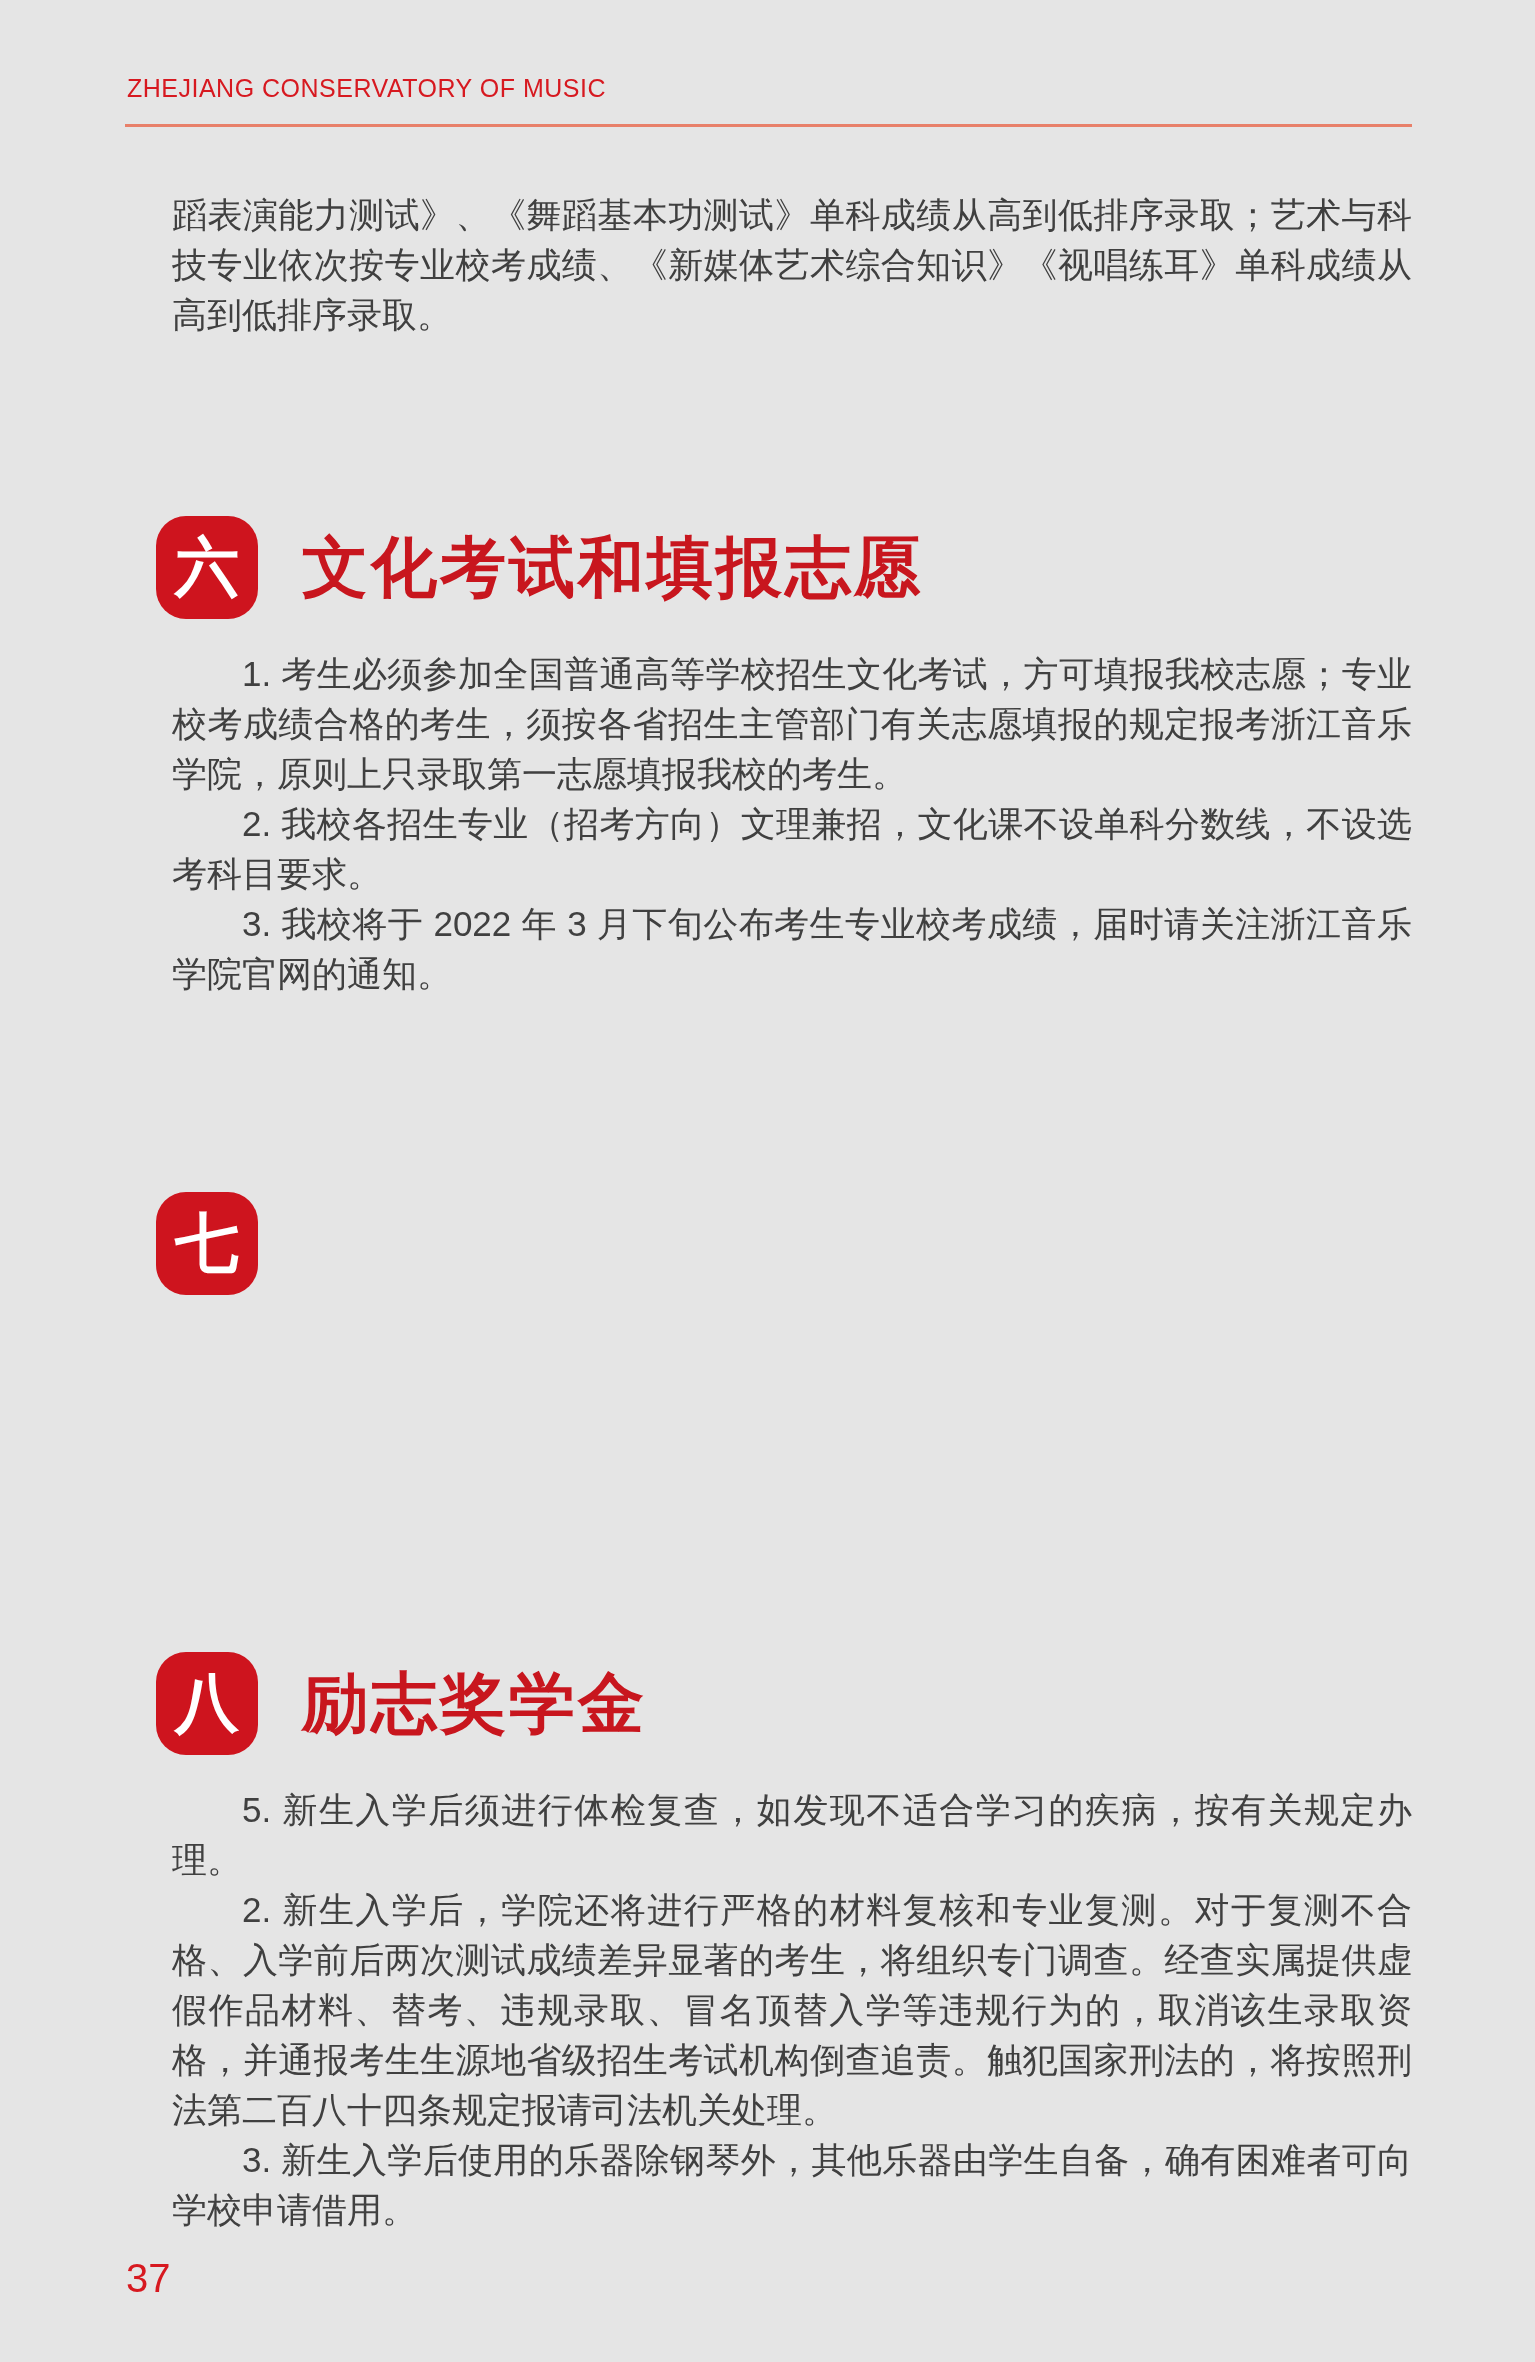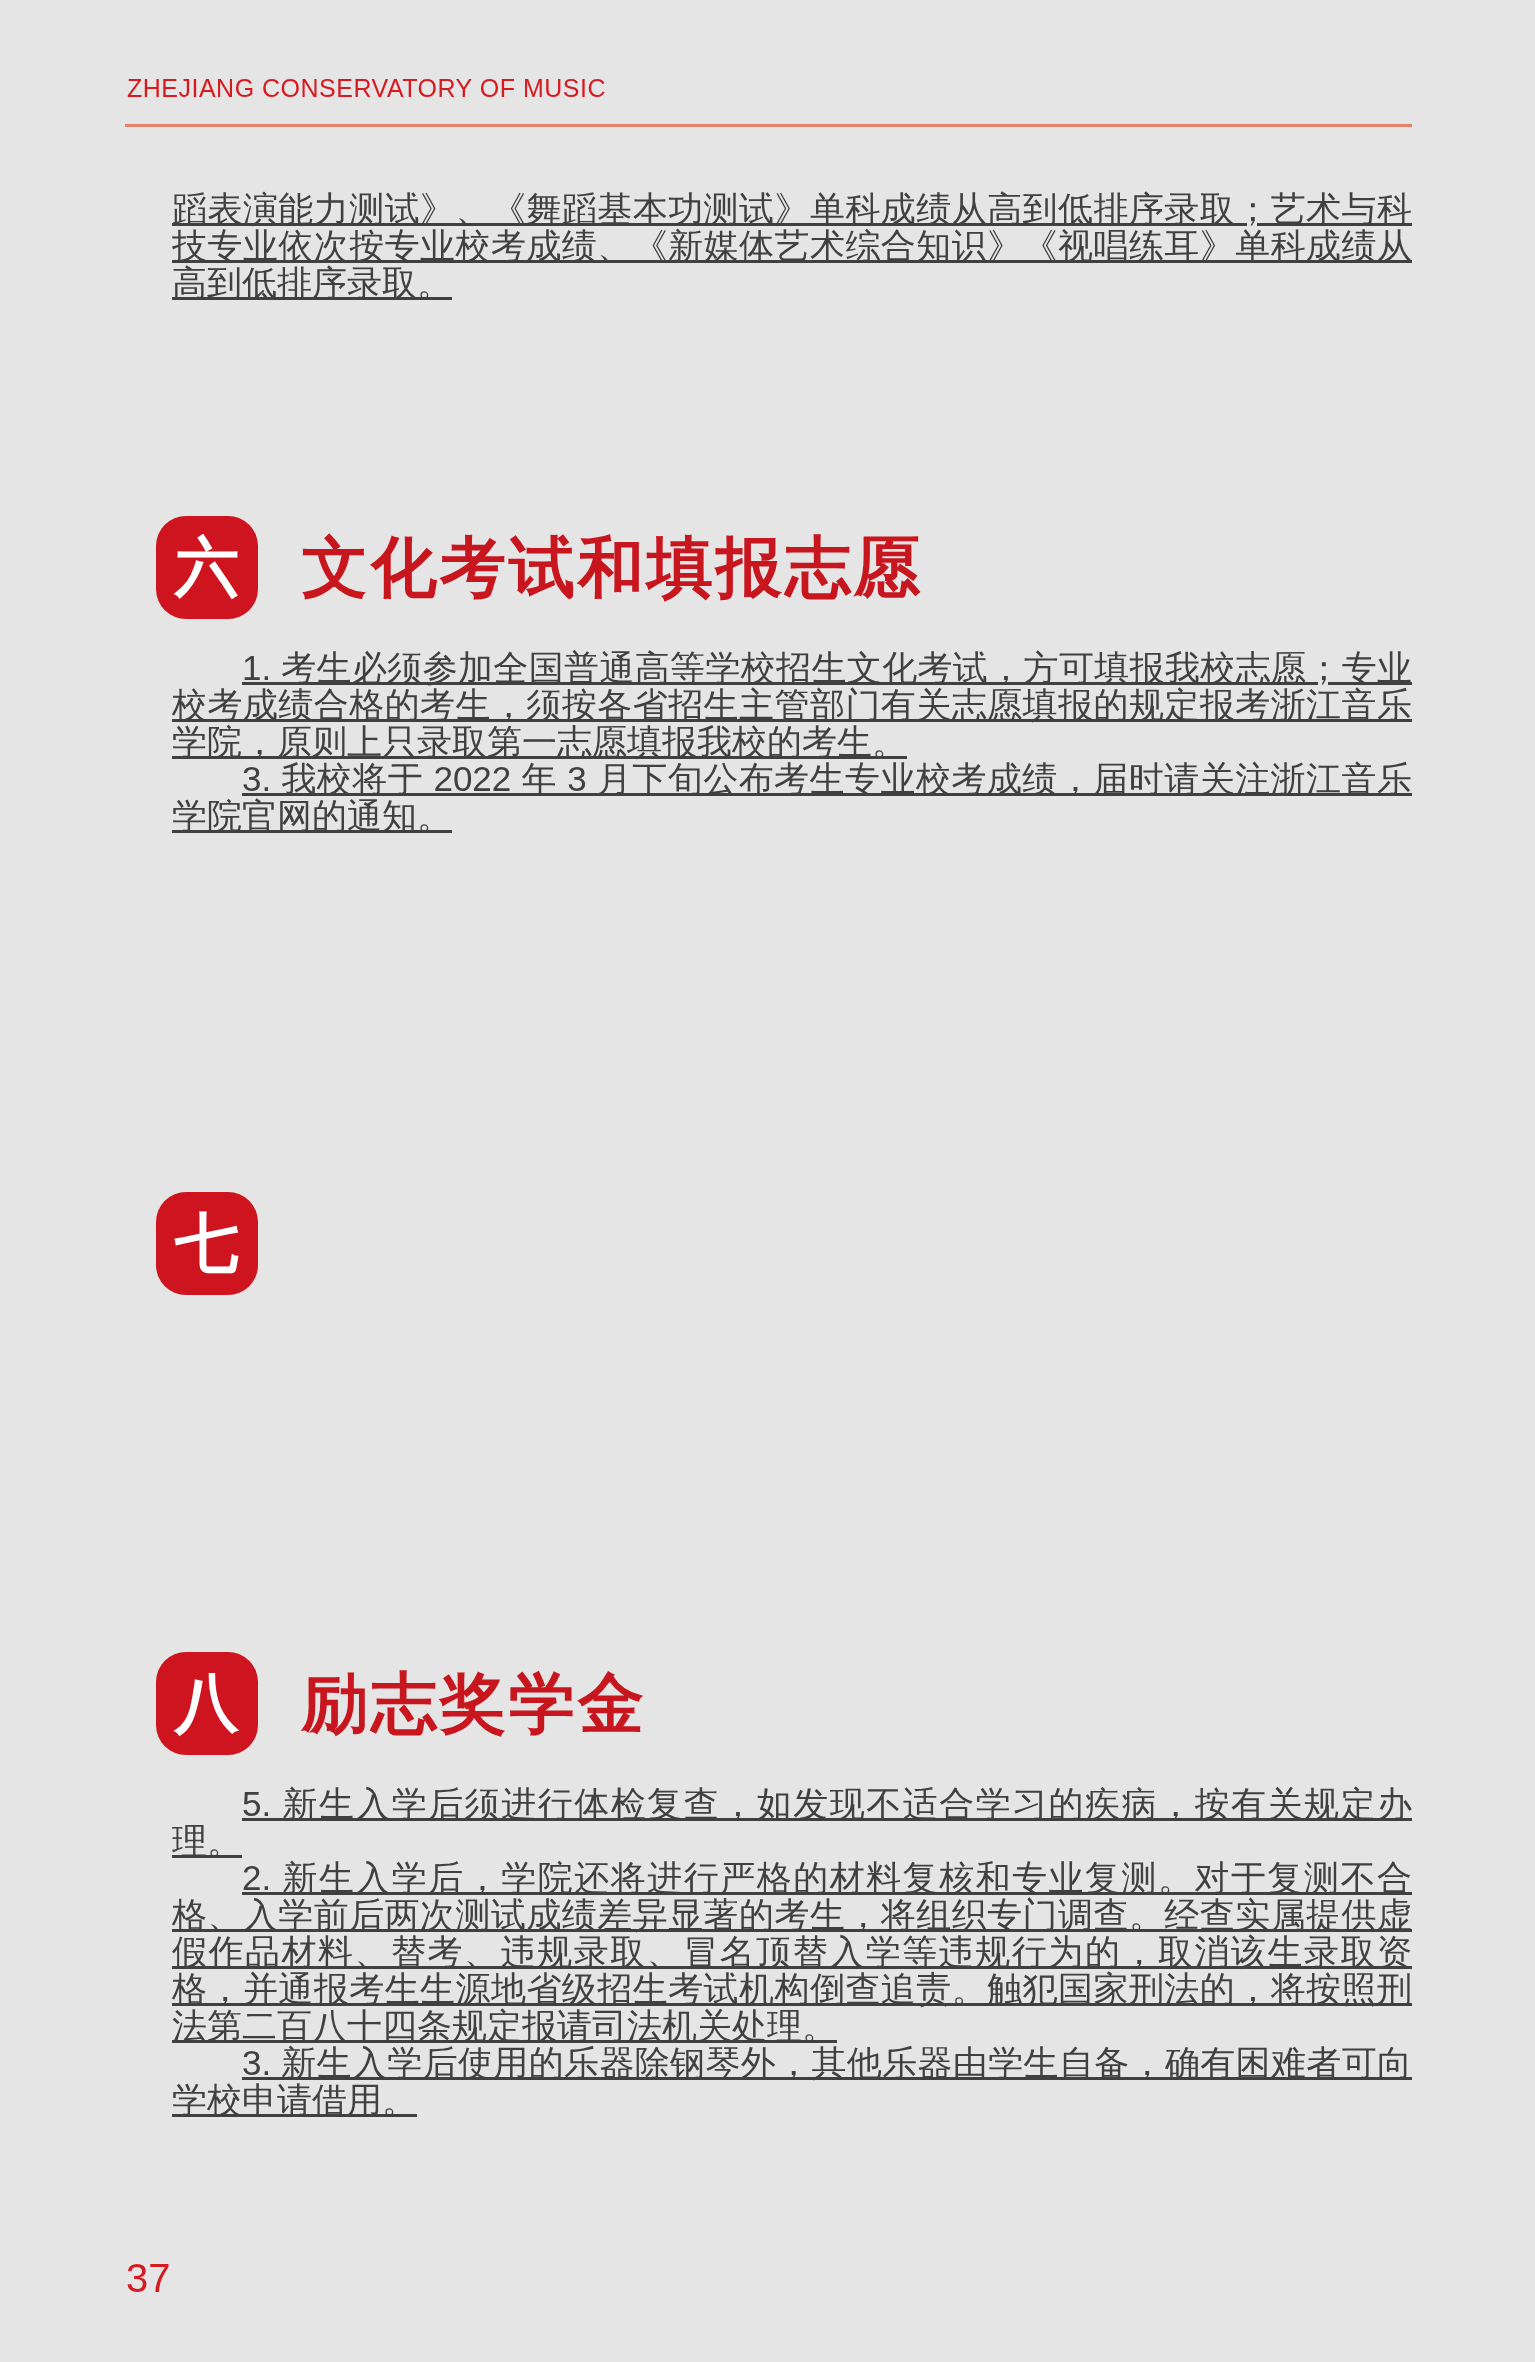"蹈表演能力测试》、《舞蹈基本功测试》单科成绩从高到低排序录取；艺术与科技专业依次" .bodytext { line-height: 37px -> 50px; text-decoration: underline -> none }
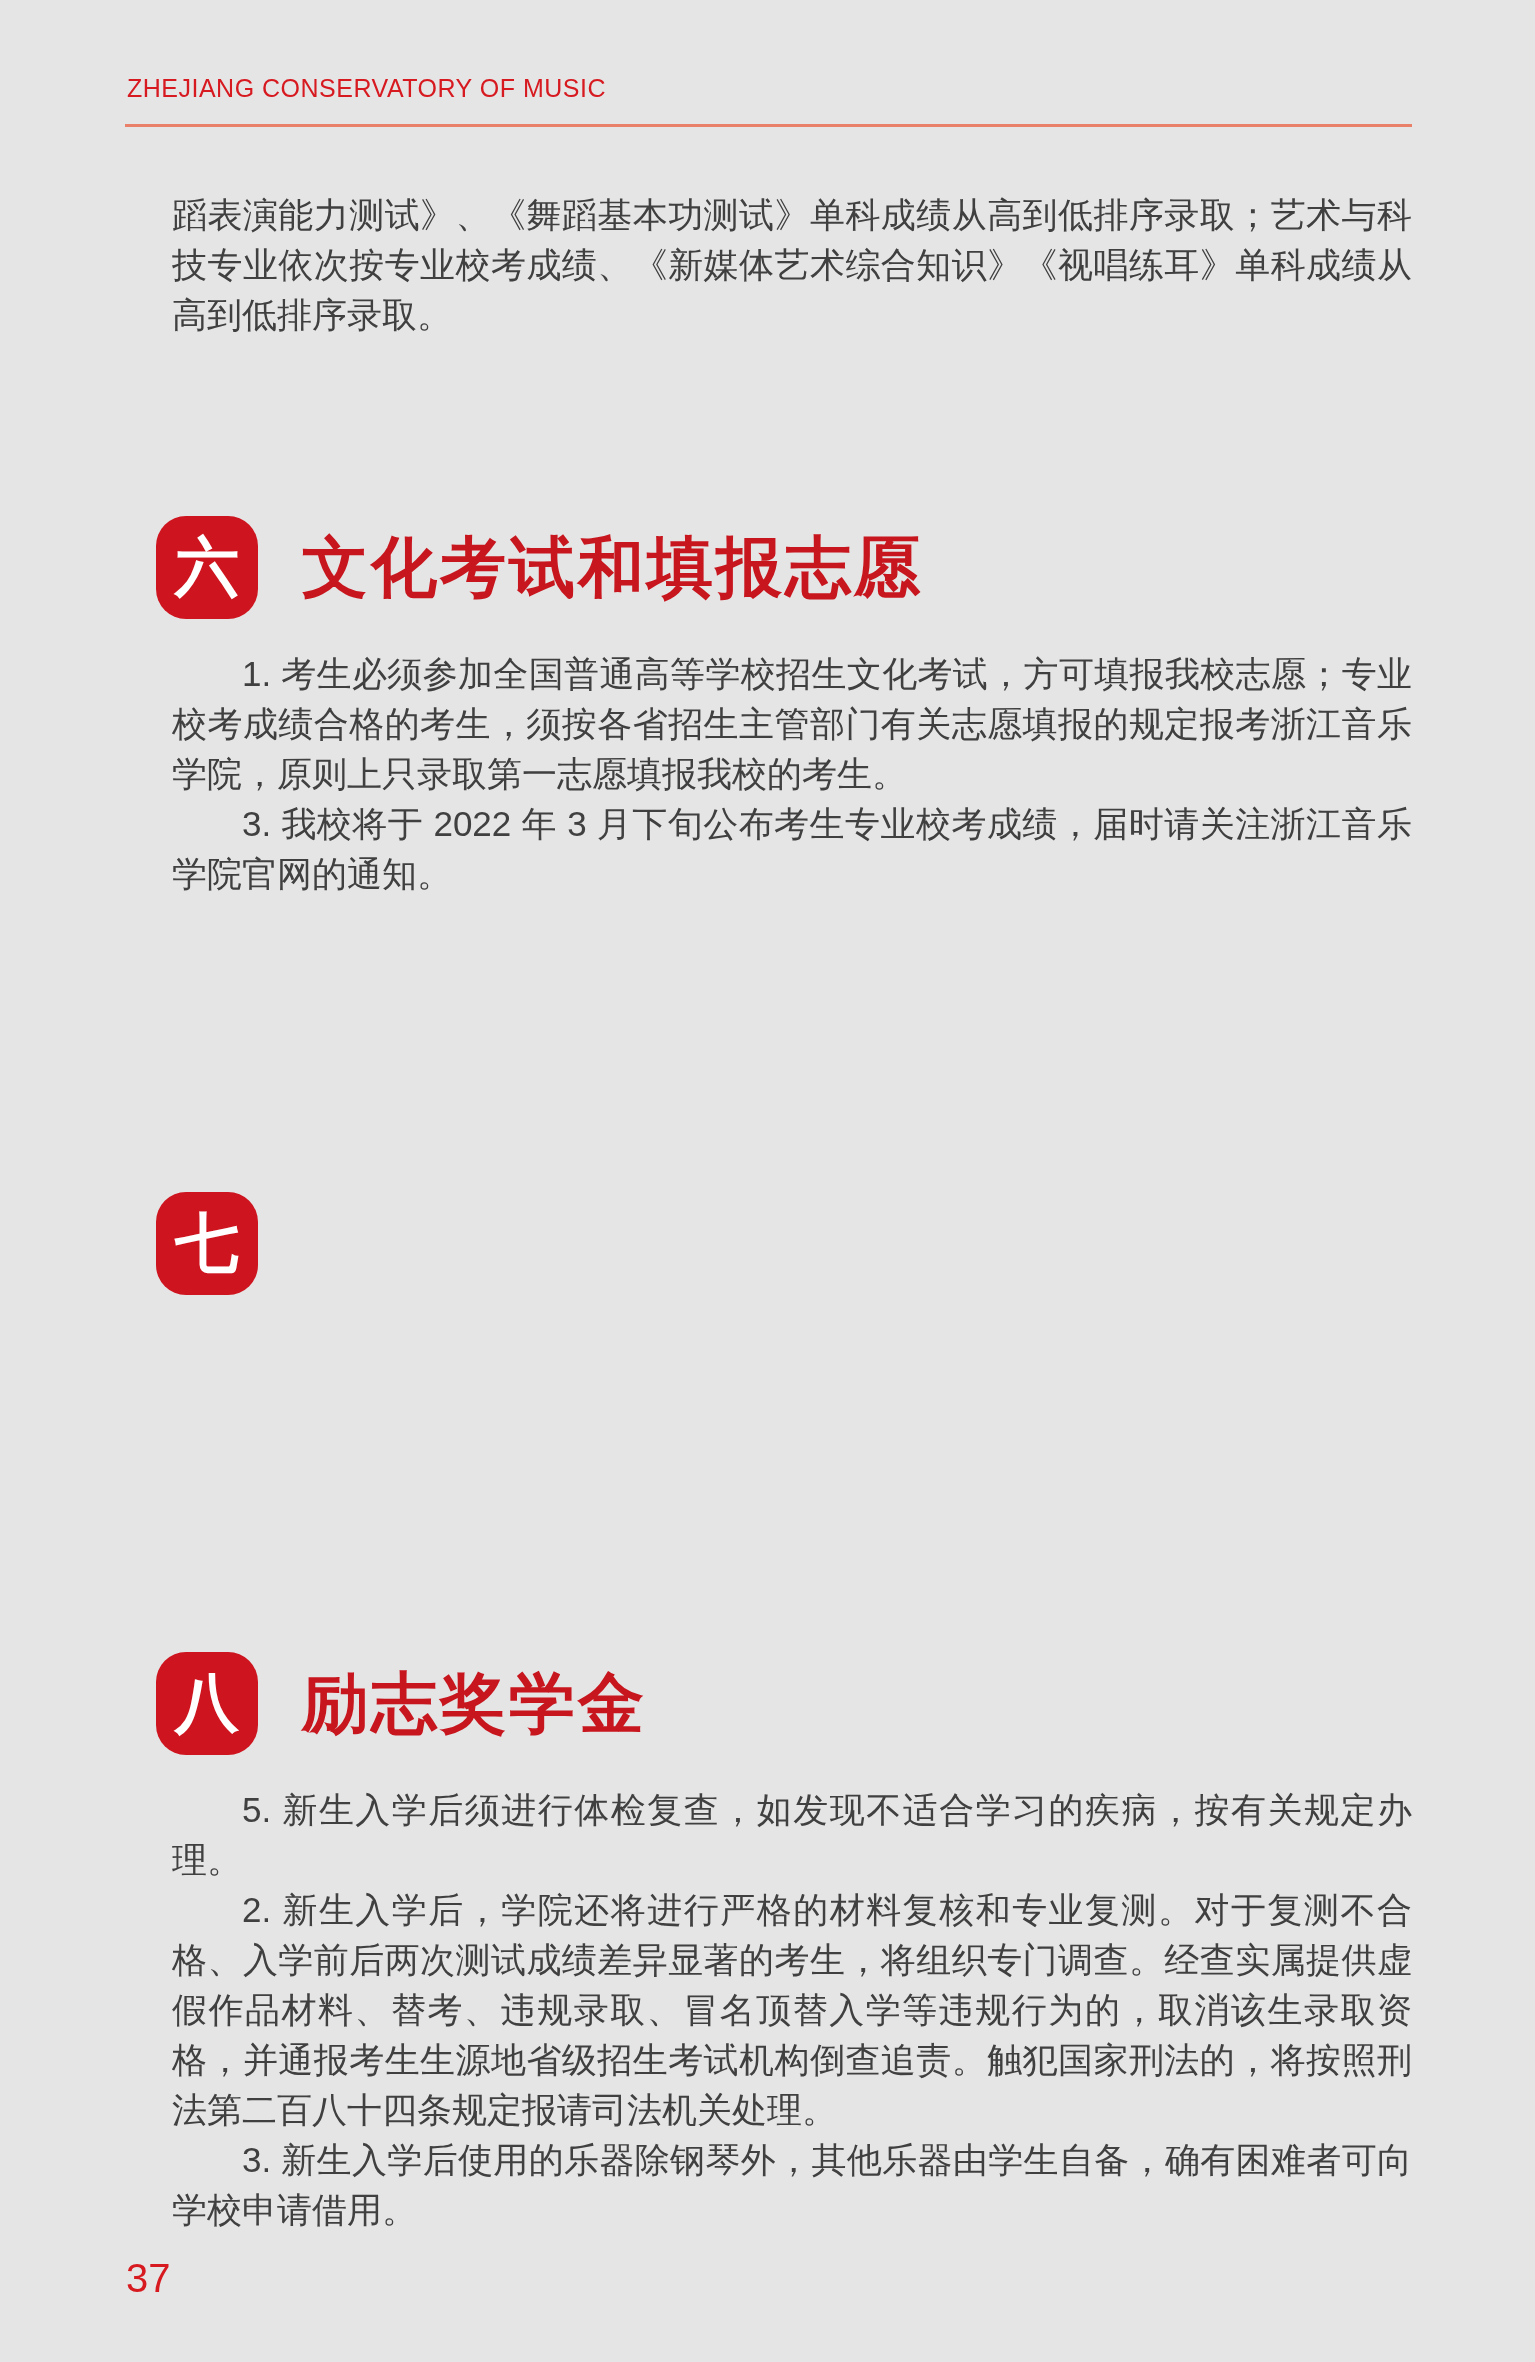"2. 我校各招生专业（招考方向）文理兼招，文化课不设单科分数线，不设选考科目要求。" p.bodytext { html: none -> <p>2. 我校各招生专业（招考方向）文理兼招，文化课不设单科分数线，不设选考科目要求。</p> }
